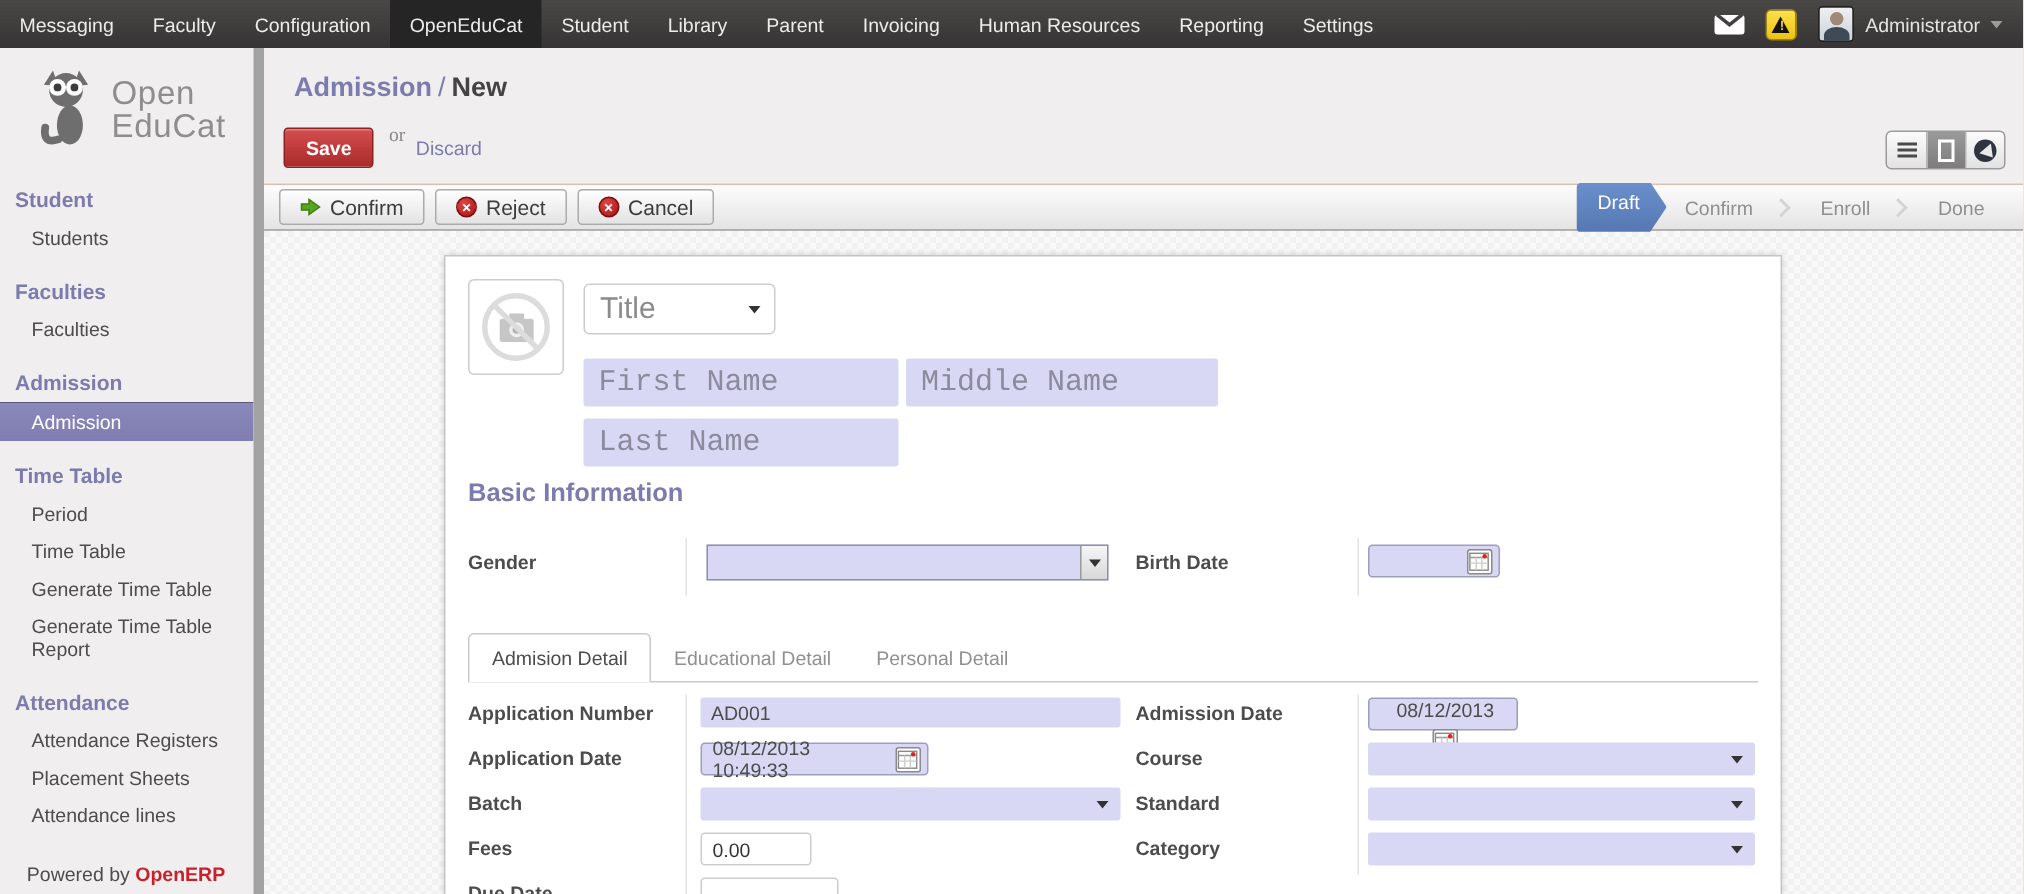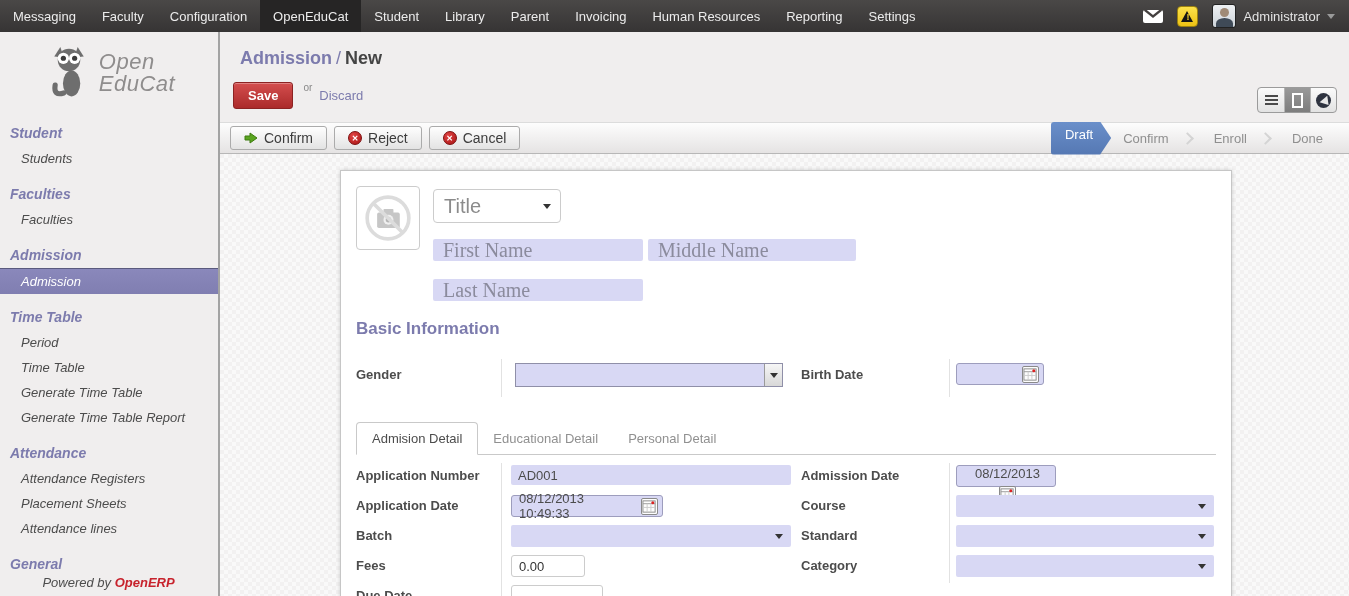"Open" .sidebar { border-right: 2px solid #a3a3a3 -> 7px solid #a3a3a3; font-style: italic -> none; width: 220px -> 176px }
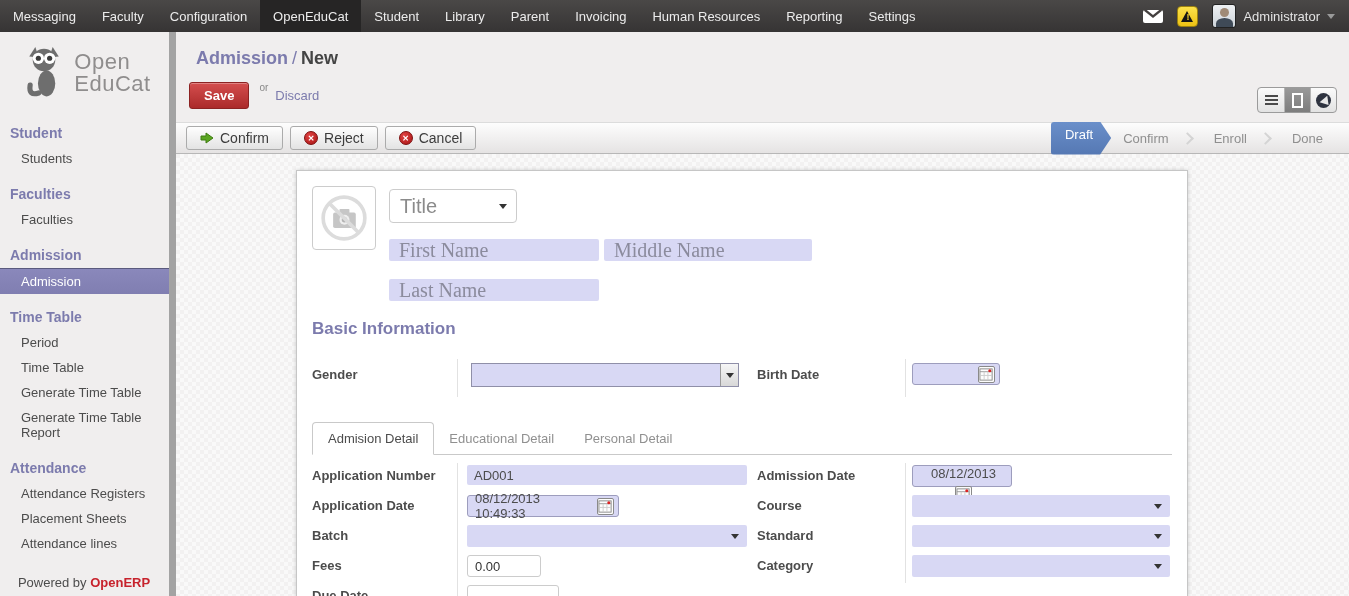"or" .or-text { font-family: none -> Liberation Serif, serif; font-size: 10px -> 13px }
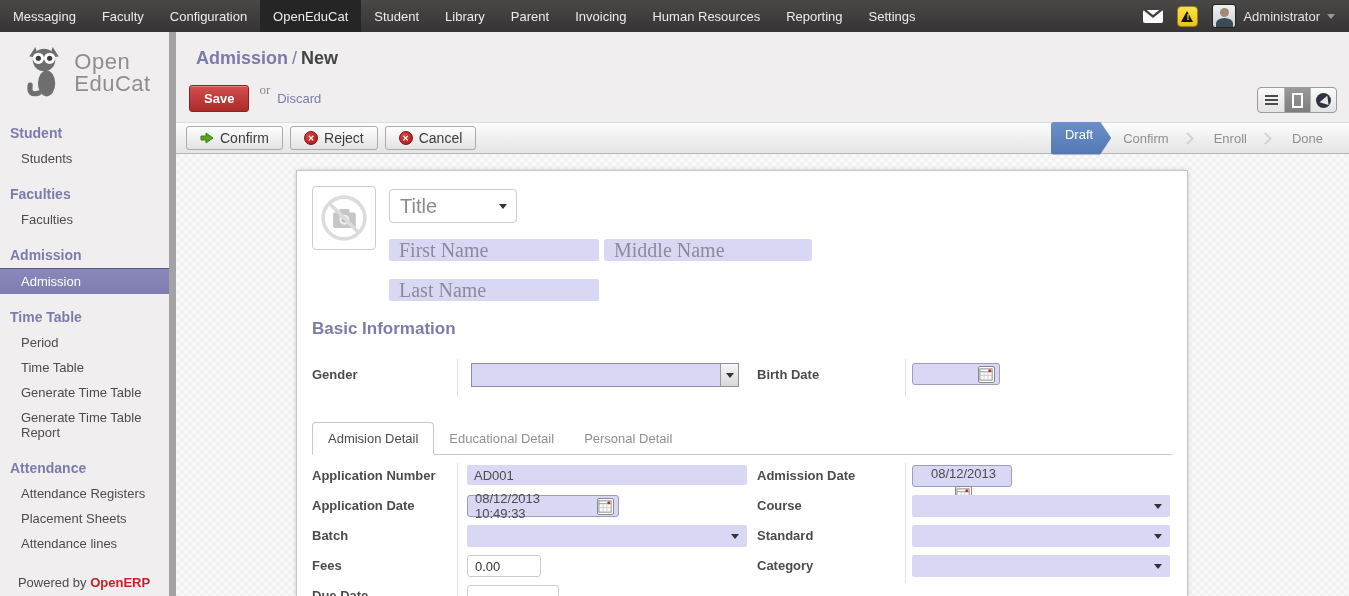"First Name" .name-input { font-family: Liberation Serif, serif -> Liberation Mono, monospace; height: 22px -> 32px }
